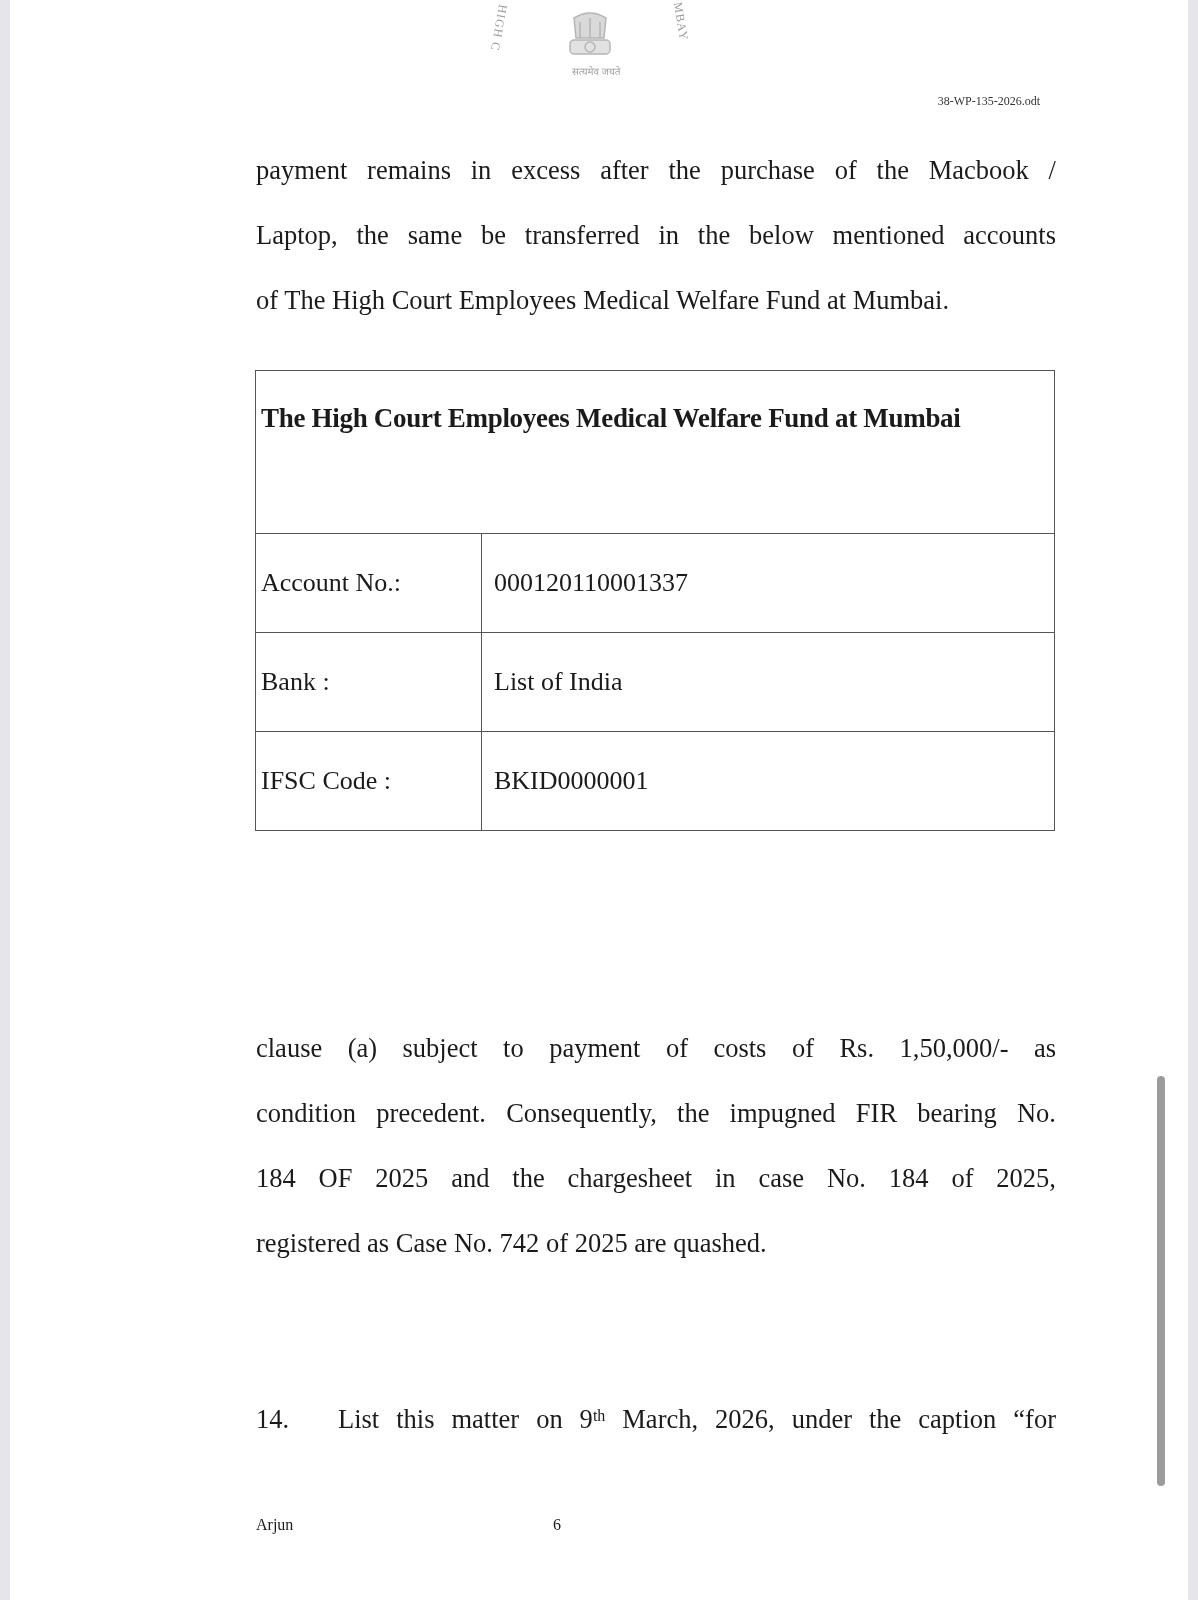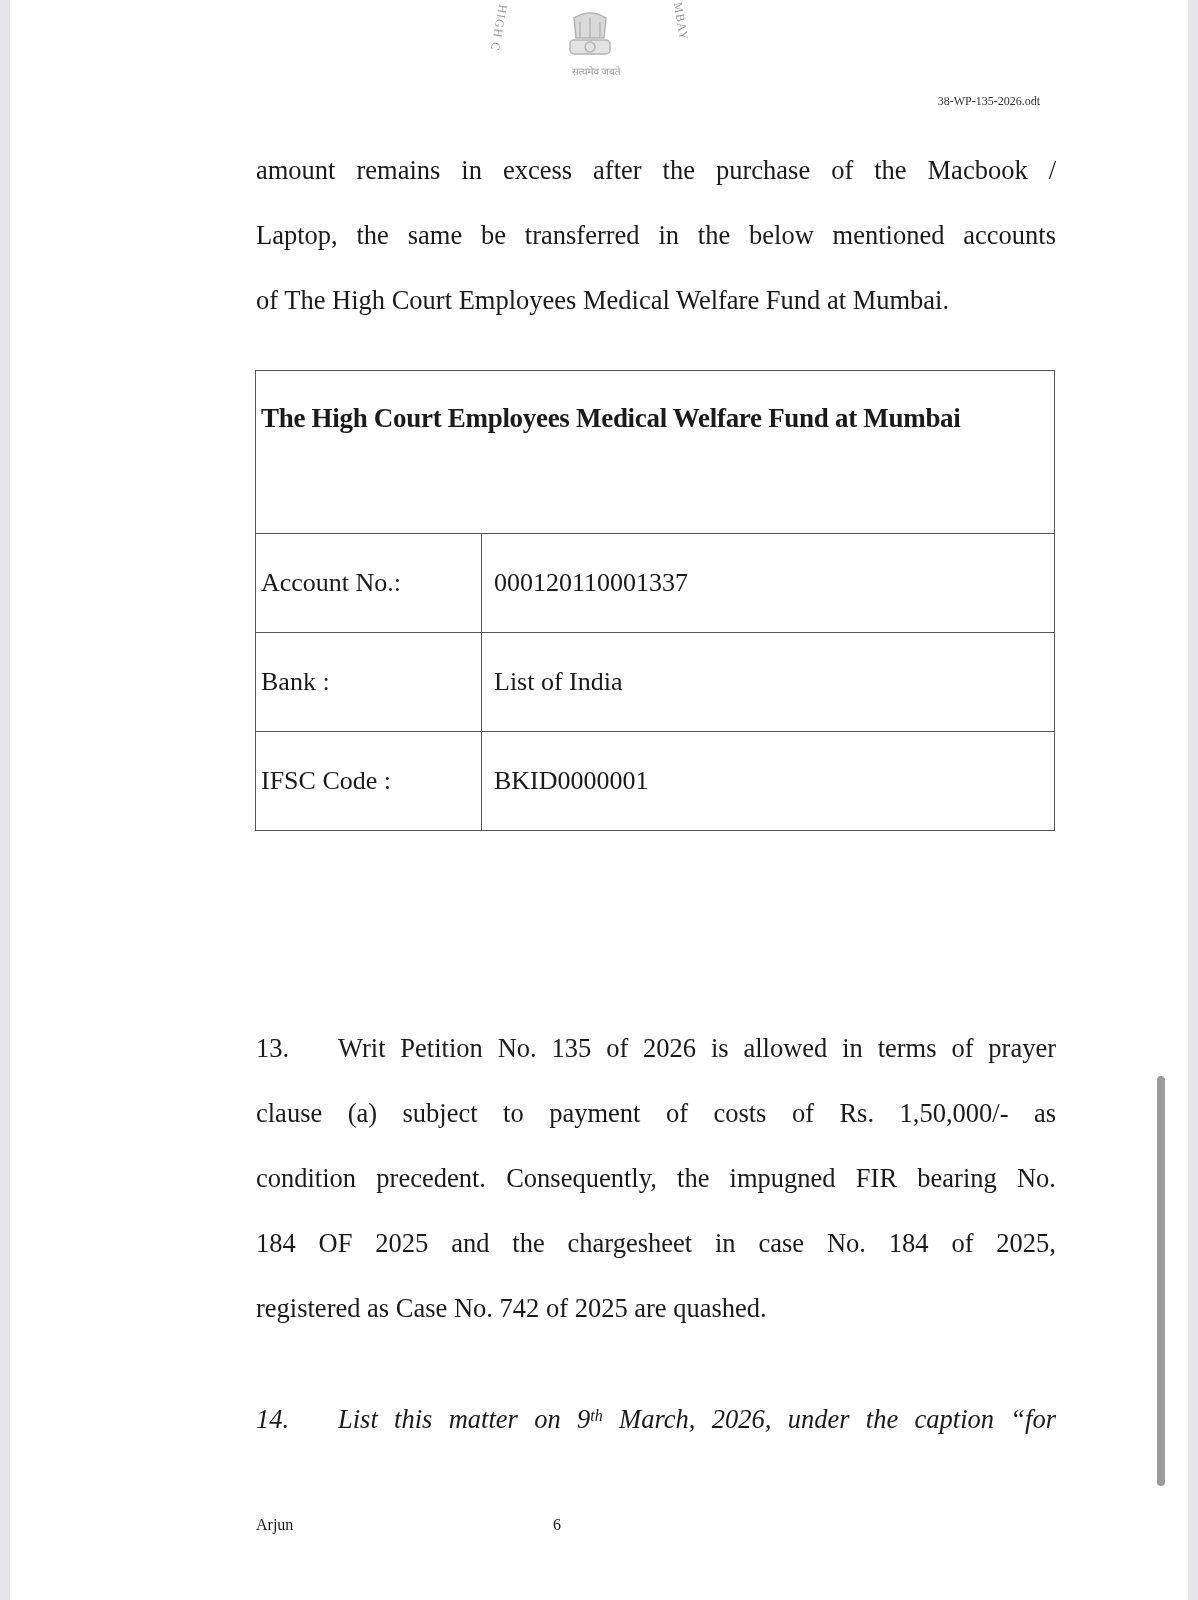"amount remains in excess after" span.line { text: amount -> payment }
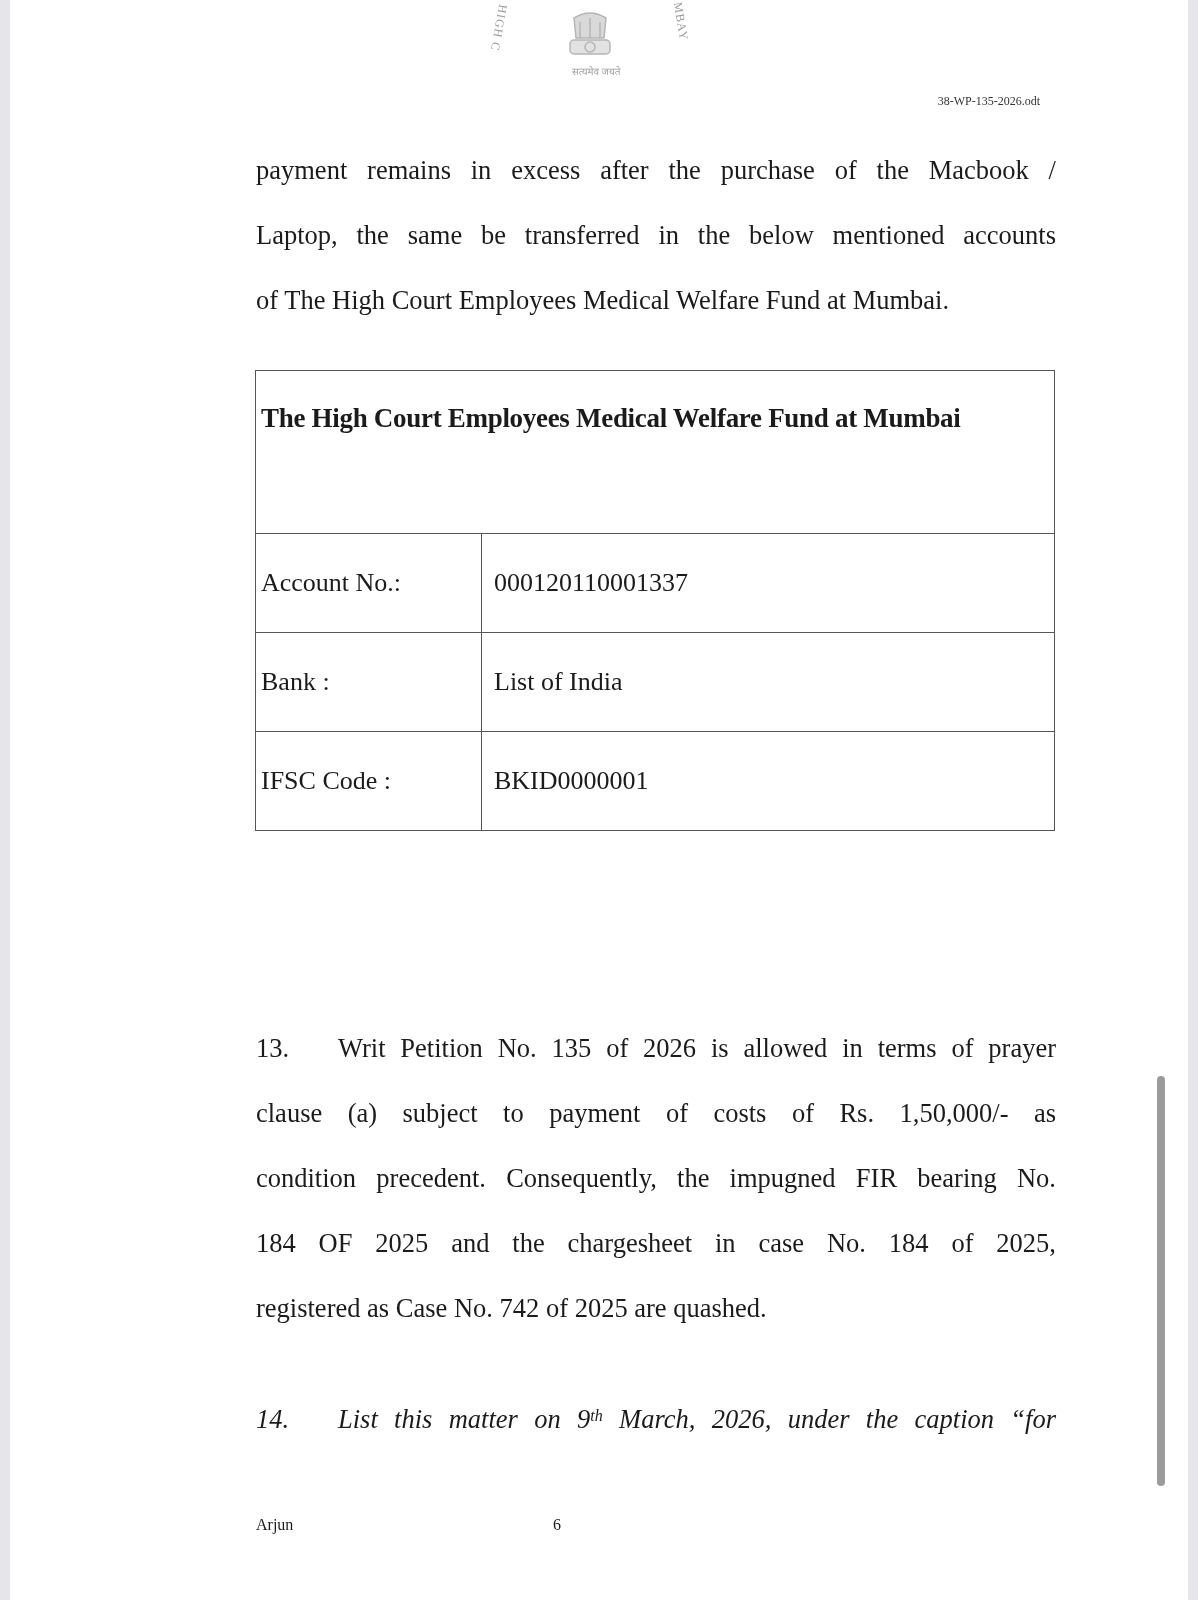"13. Writ Petition No. 135" span.line { html: <span><span>13.</span><span>Writ Petition No. 135 of 2026 is allowed in terms of prayer</span></span> -> none }
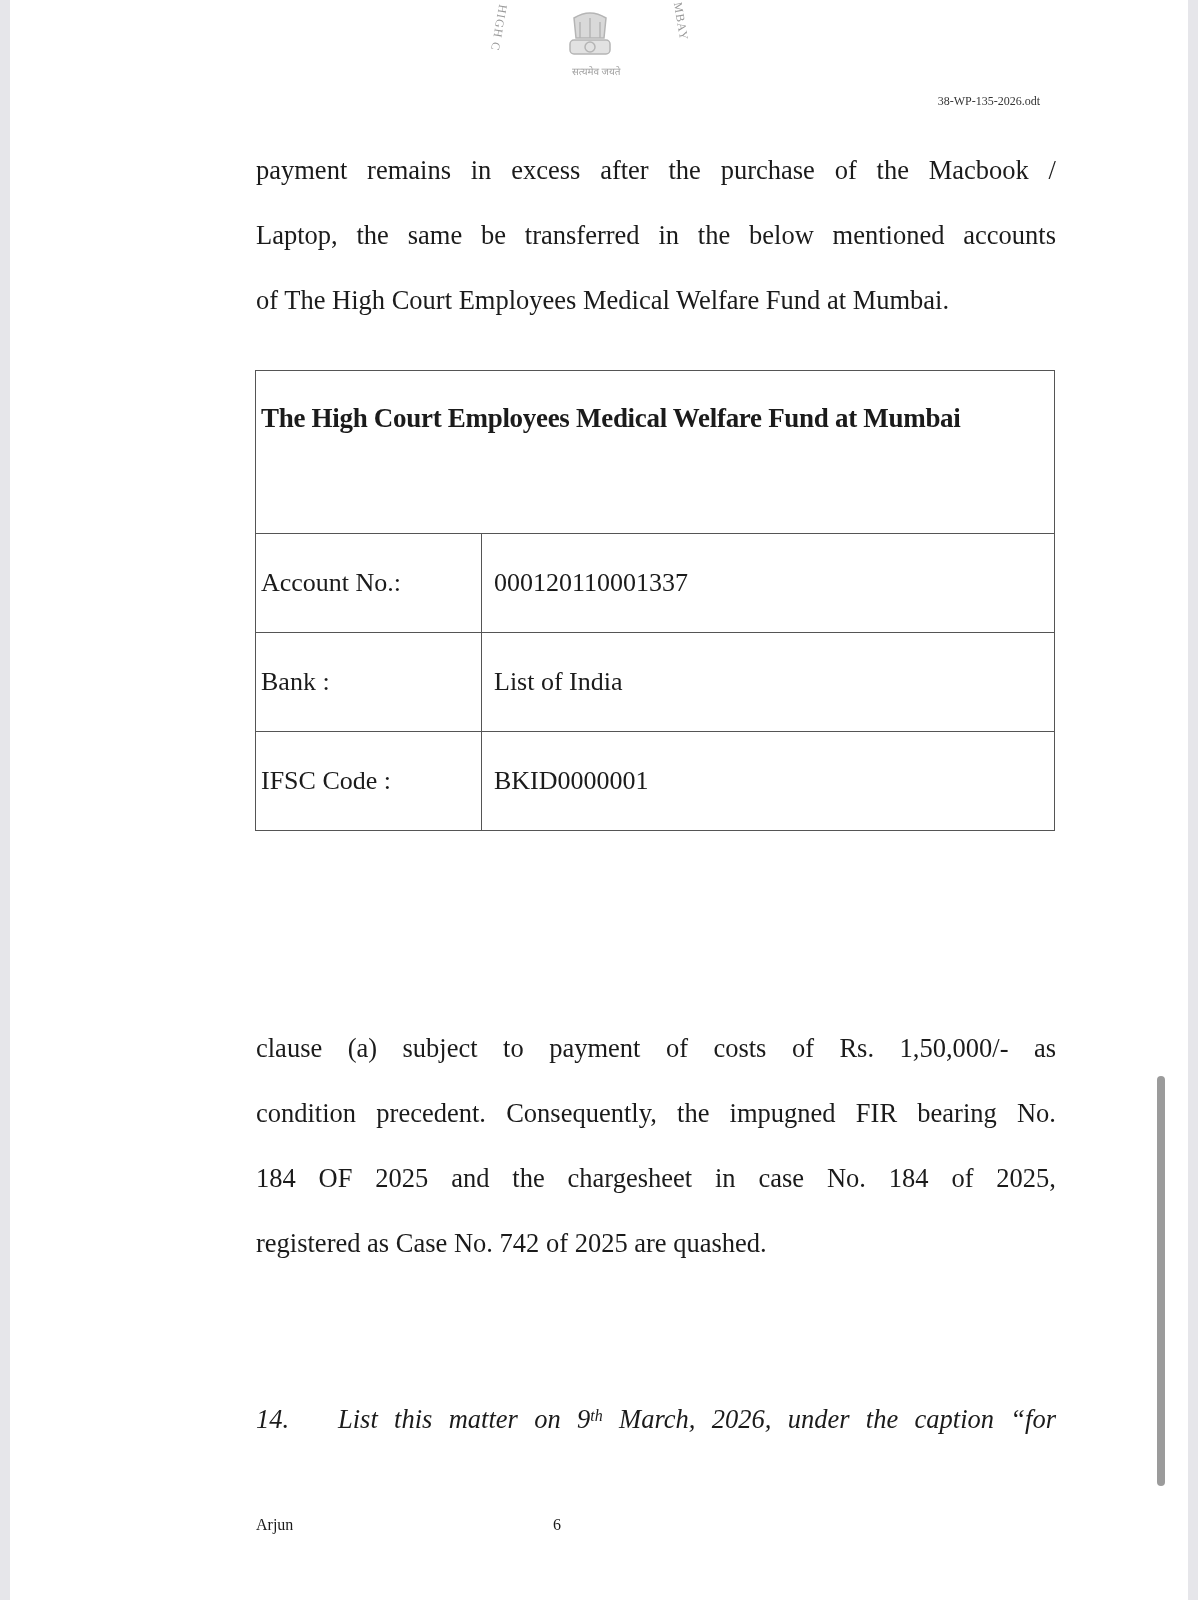"14. List this matter on" div.para { font-style: italic -> none }
